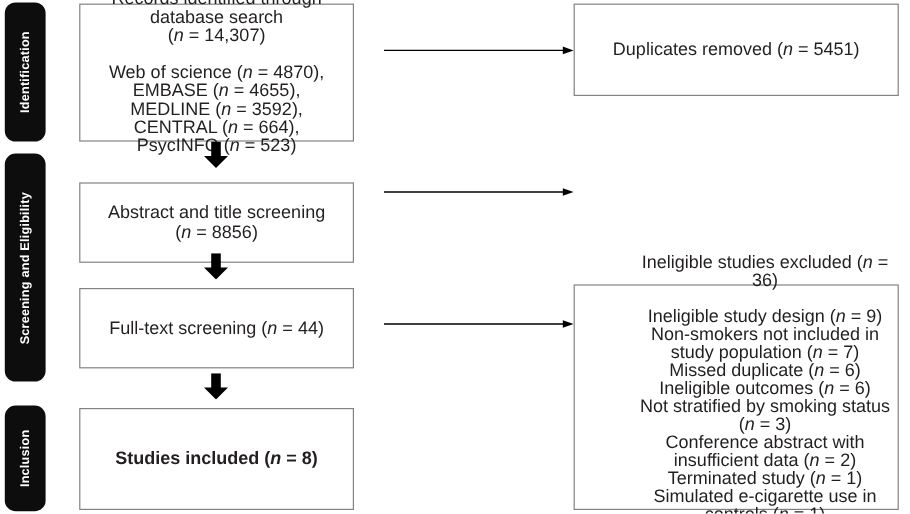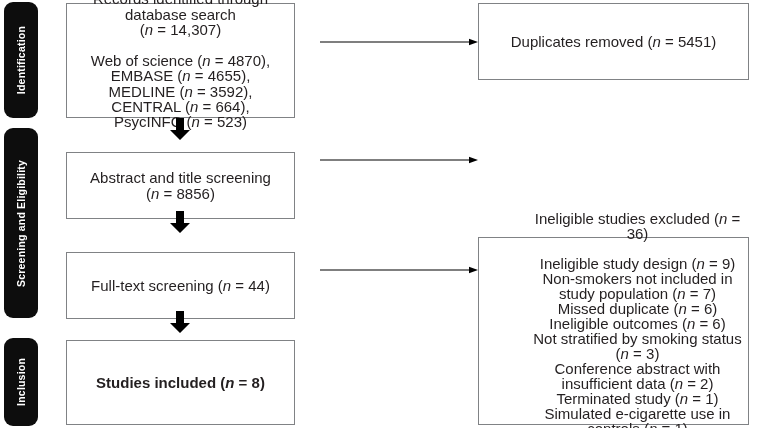"Full-text screening (n = 44)" div.flow-box { top: 252px -> 240px }
